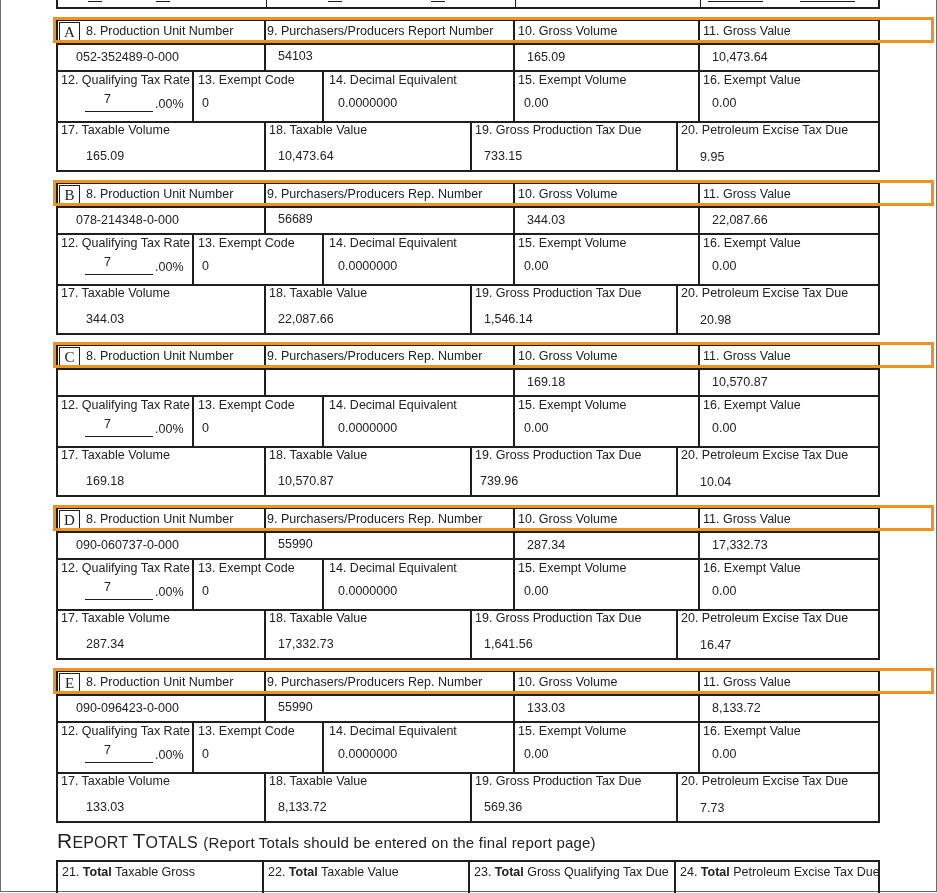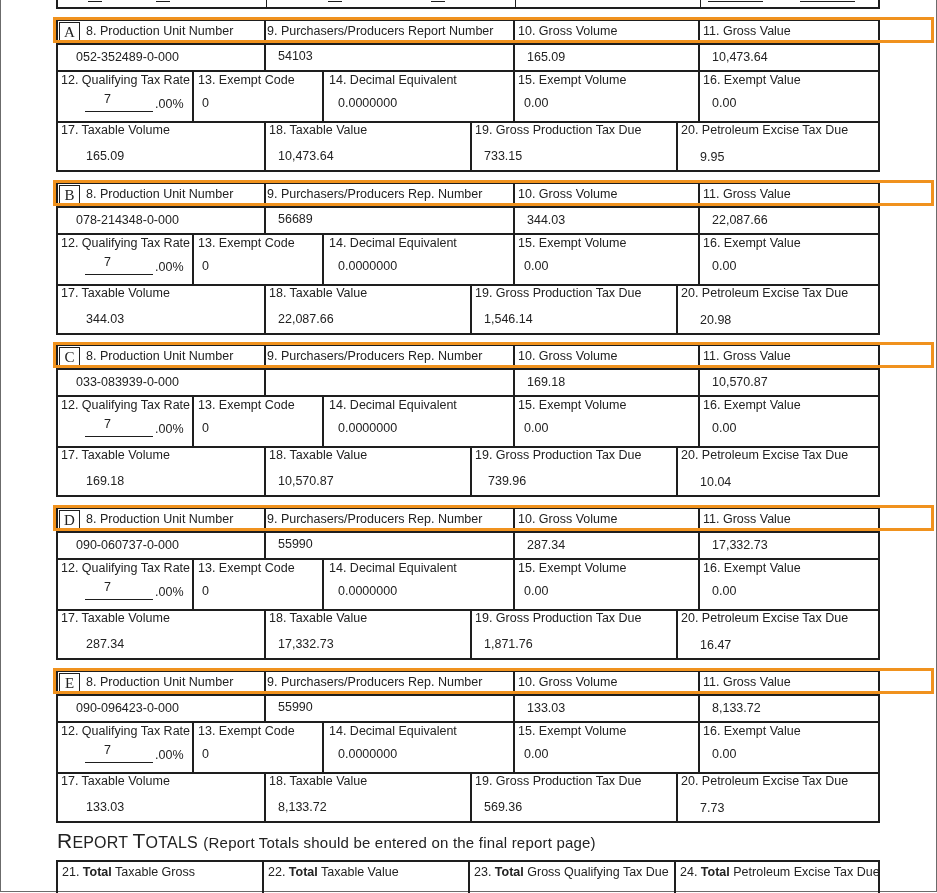"033-083939-0-000" div.cell { html: <div> <span>033-083939-0-000</span> </div> -> none }
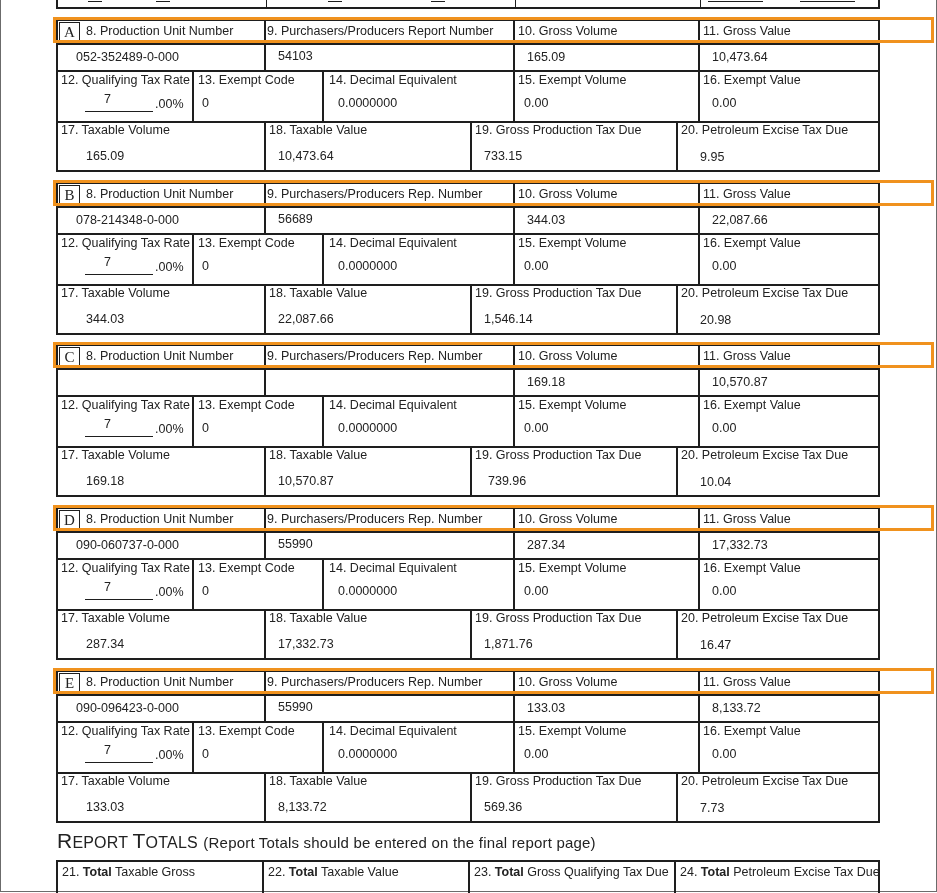"739.96" span.val { left: 16px -> 8px }
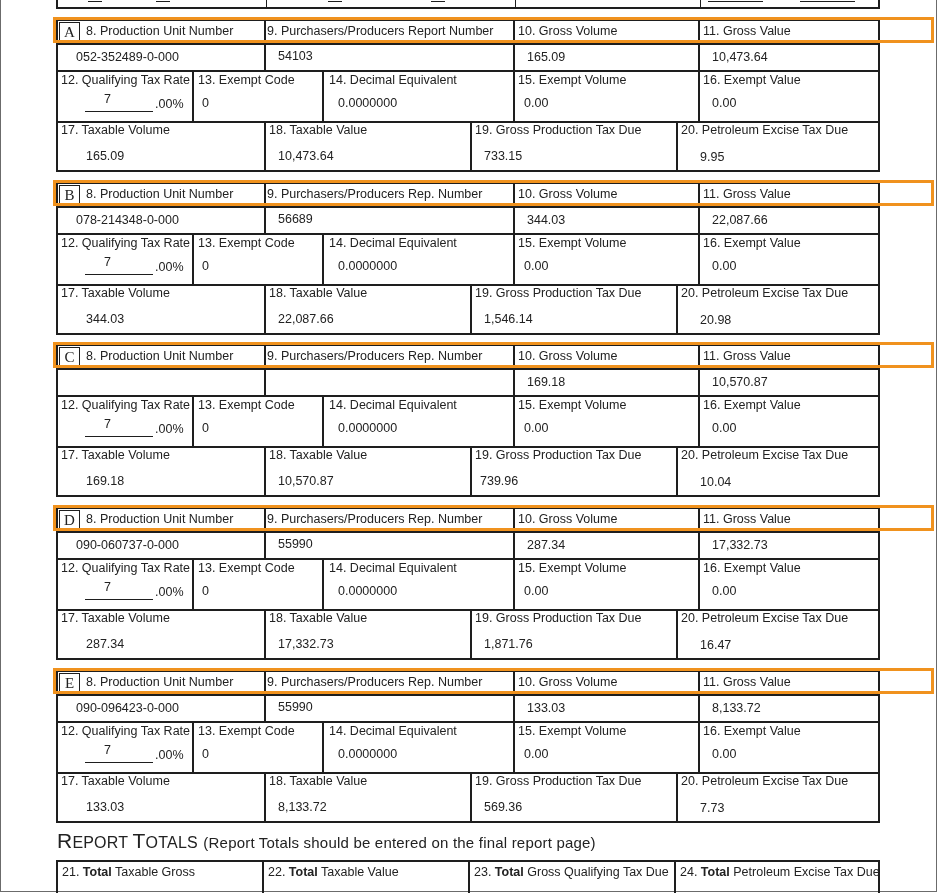"1,871.76" span.val { text: 1,871.76 -> 1,641.56 }
